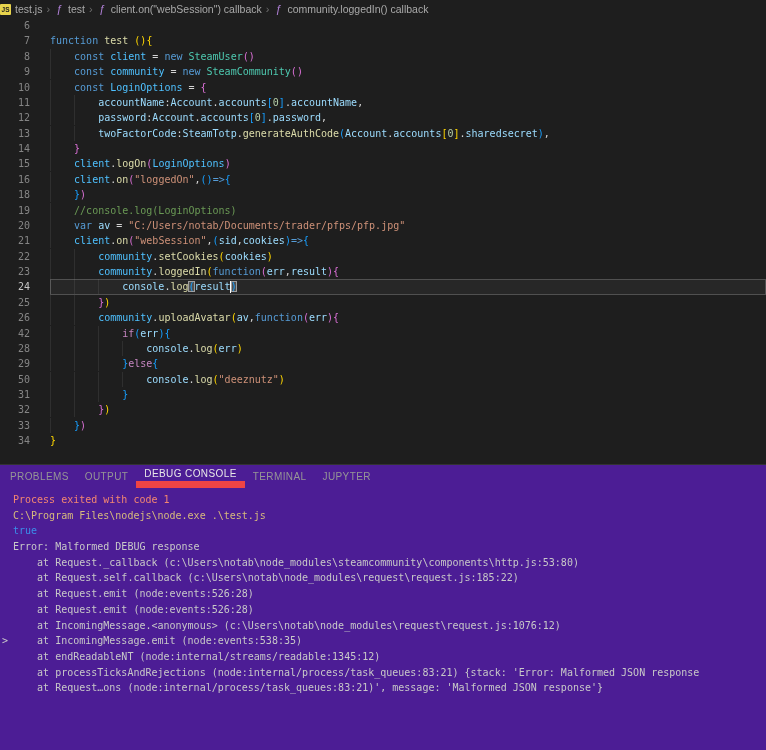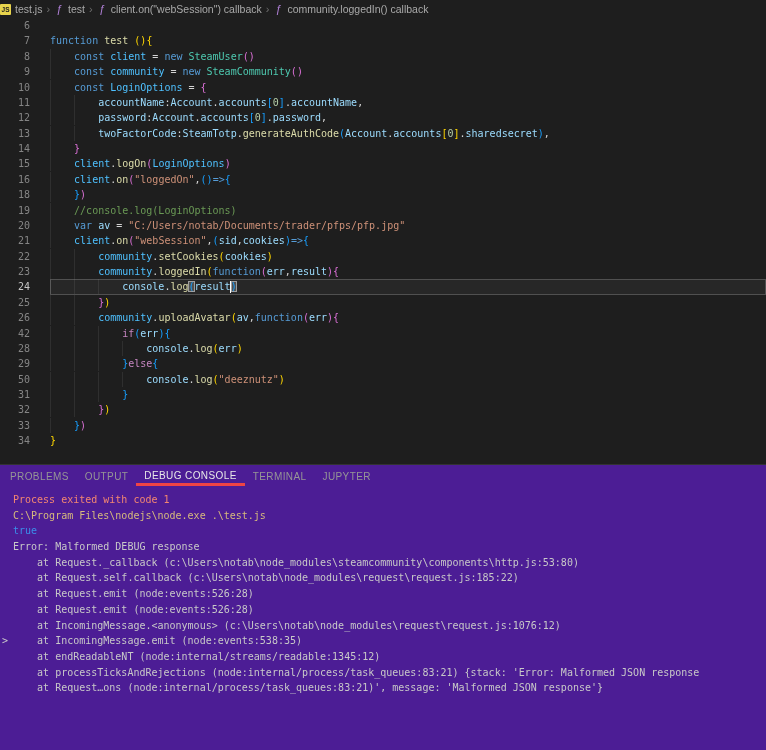"DEBUG CONSOLE" .ptab.active { border-bottom: 3px solid #ef4444 -> 7px solid #ef4444 }
